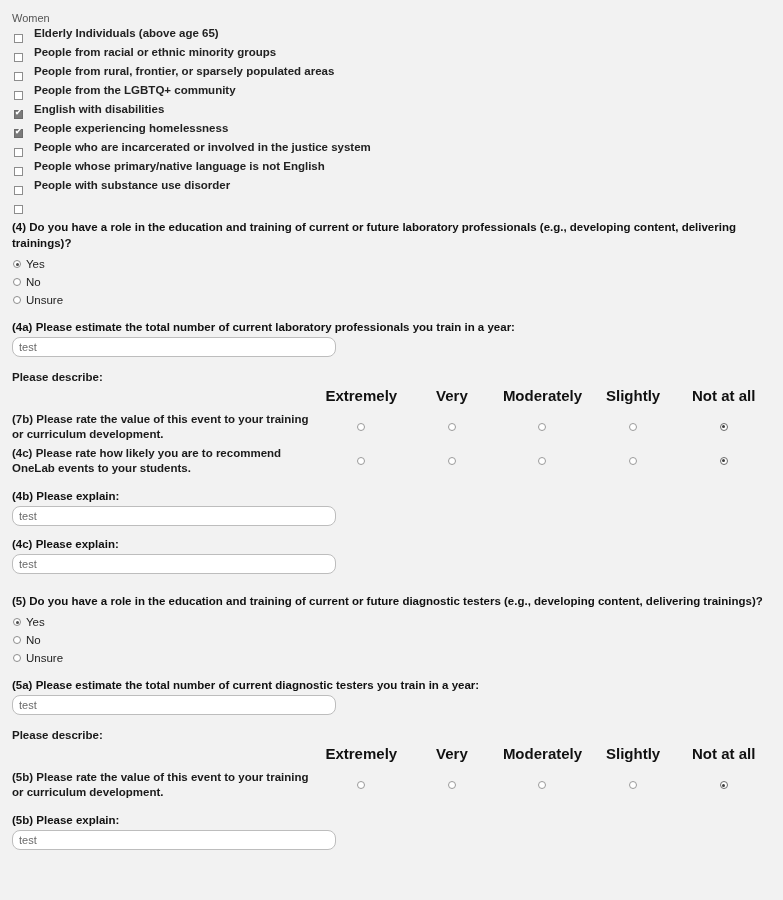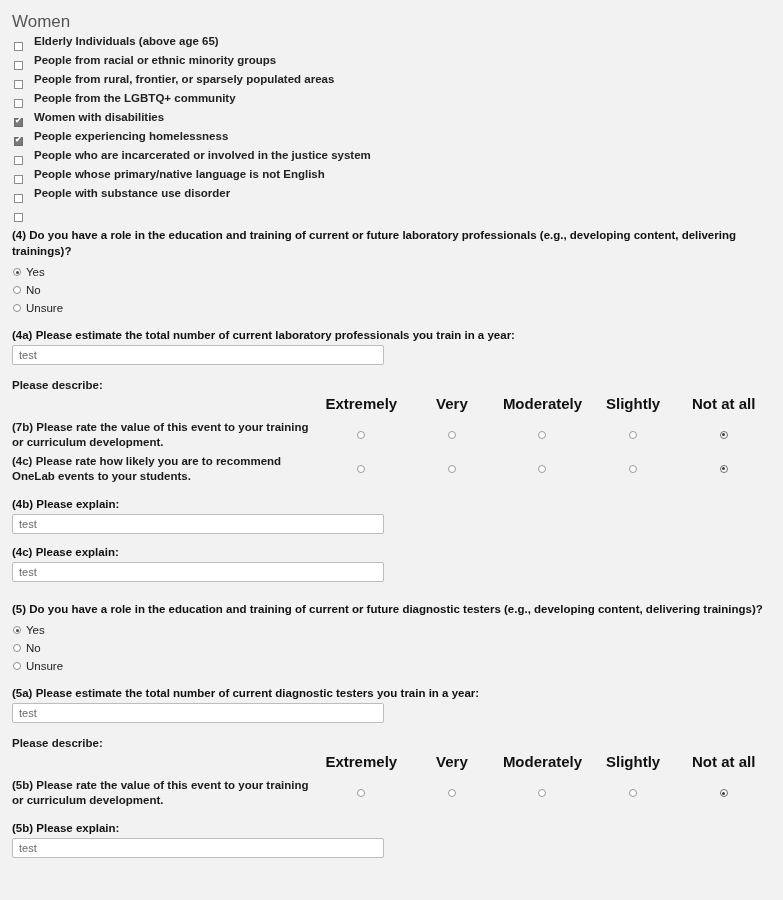"Women" .subtle-label { font-size: 17px -> 11px }
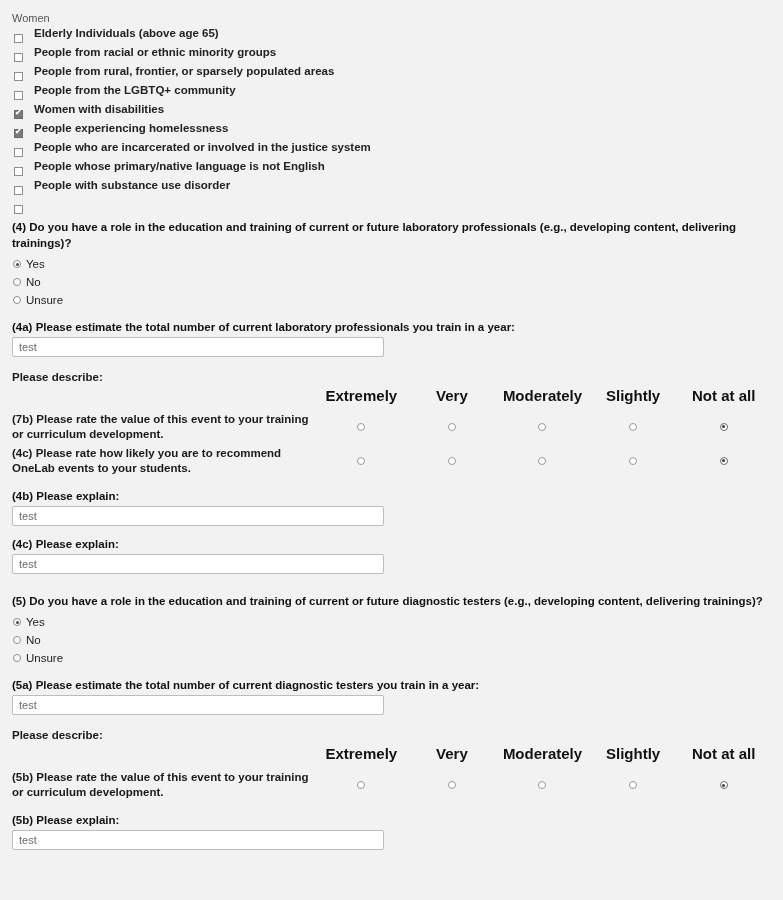"Women with disabilities" span.cb-label { text: Women -> English }
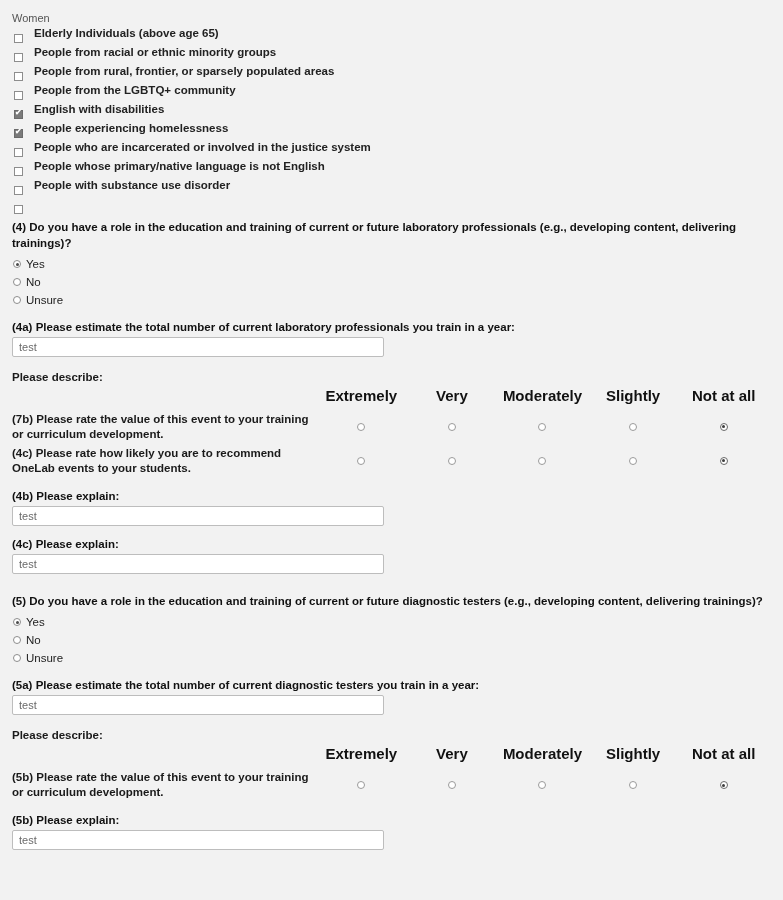"test" .text-input { border-radius: 2px -> 8px; width: 372px -> 324px }
